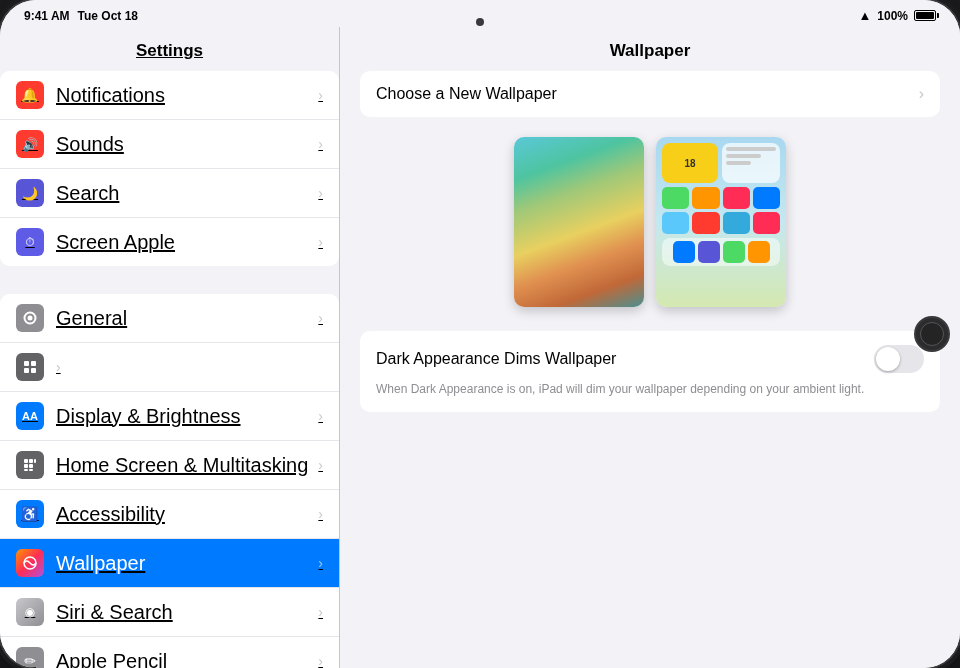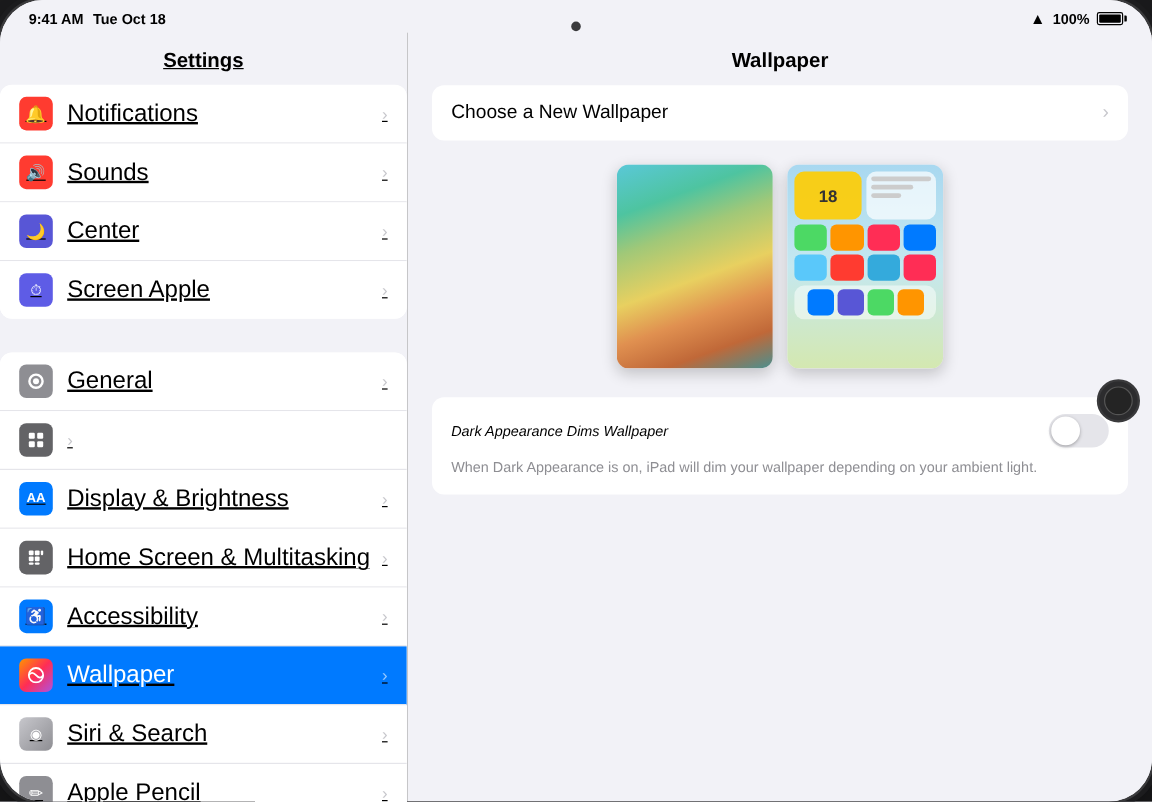"18" span { font-size: 14px -> 10px }
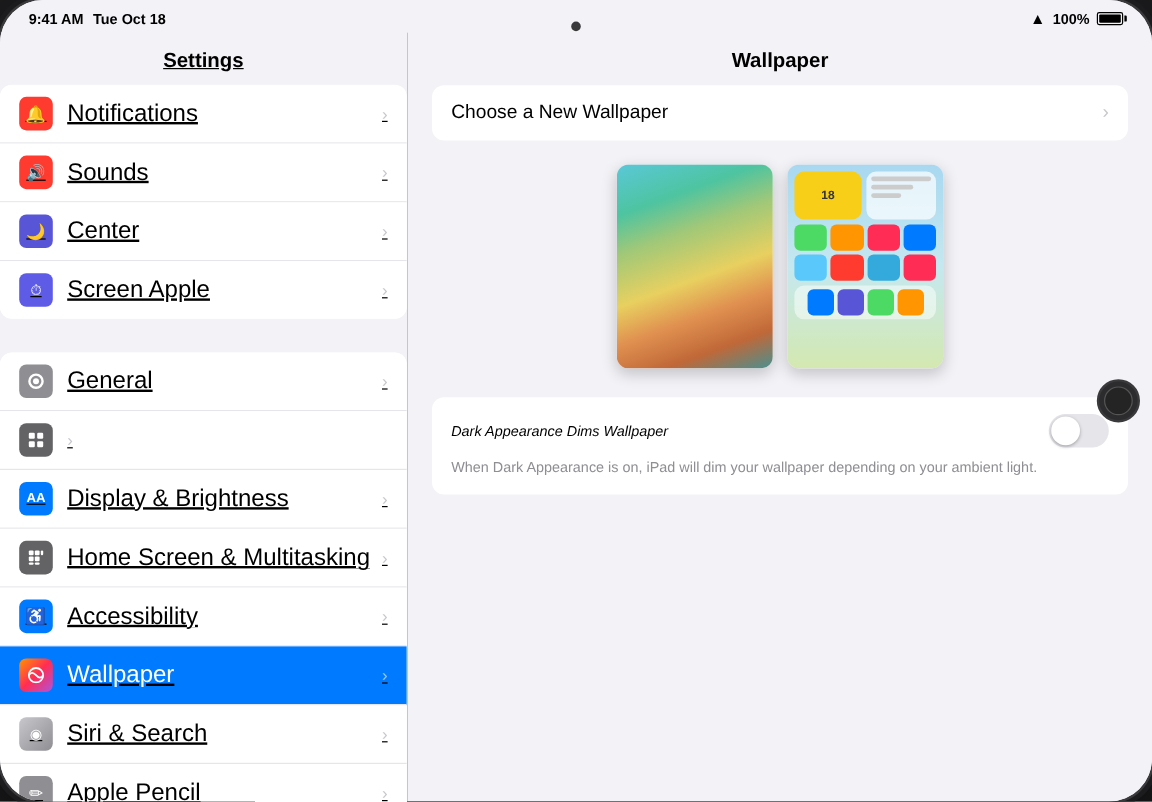"Center" span.item-label { text: Center -> Search }
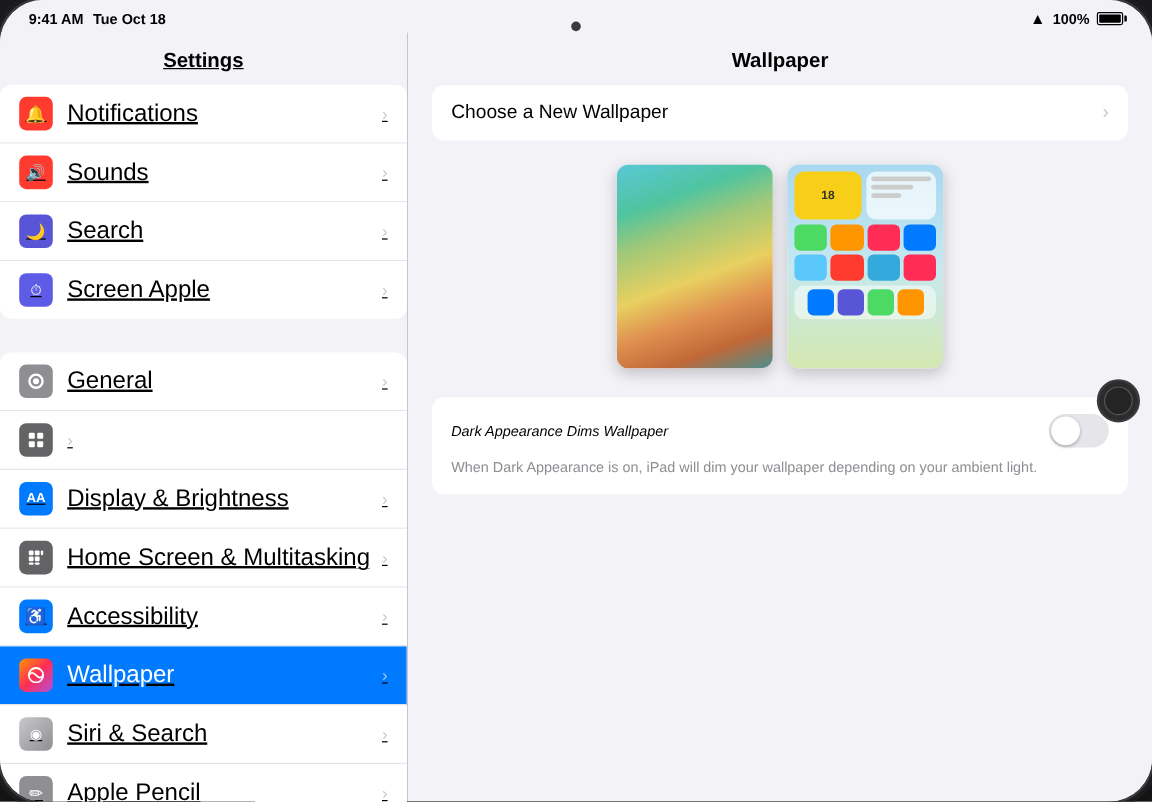"Dark Appearance Dims Wallpaper" .toggle-label { font-size: 12px -> 16px; font-style: italic -> none }
